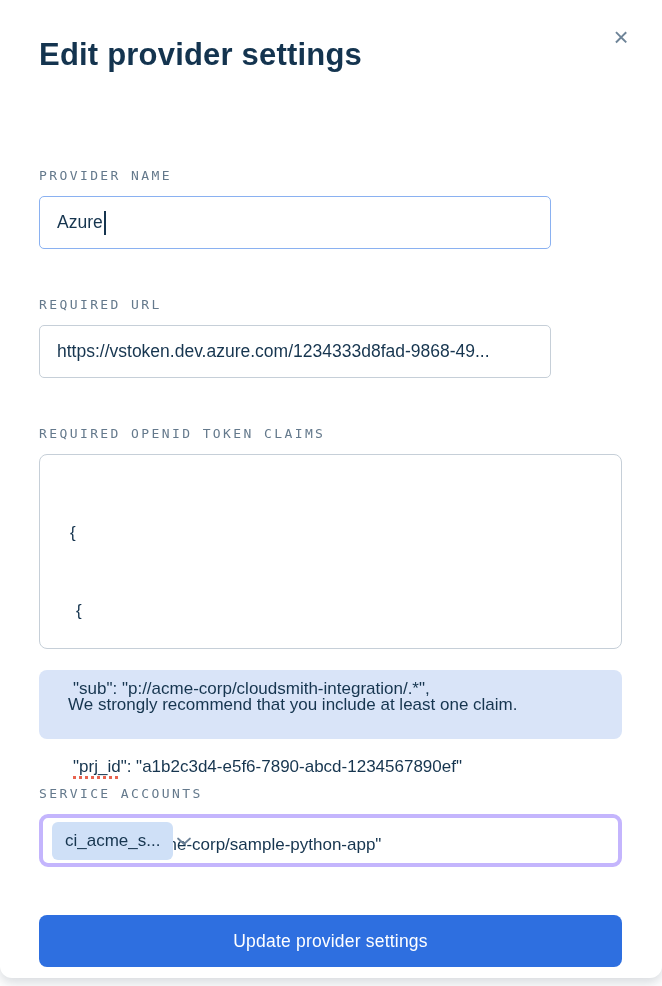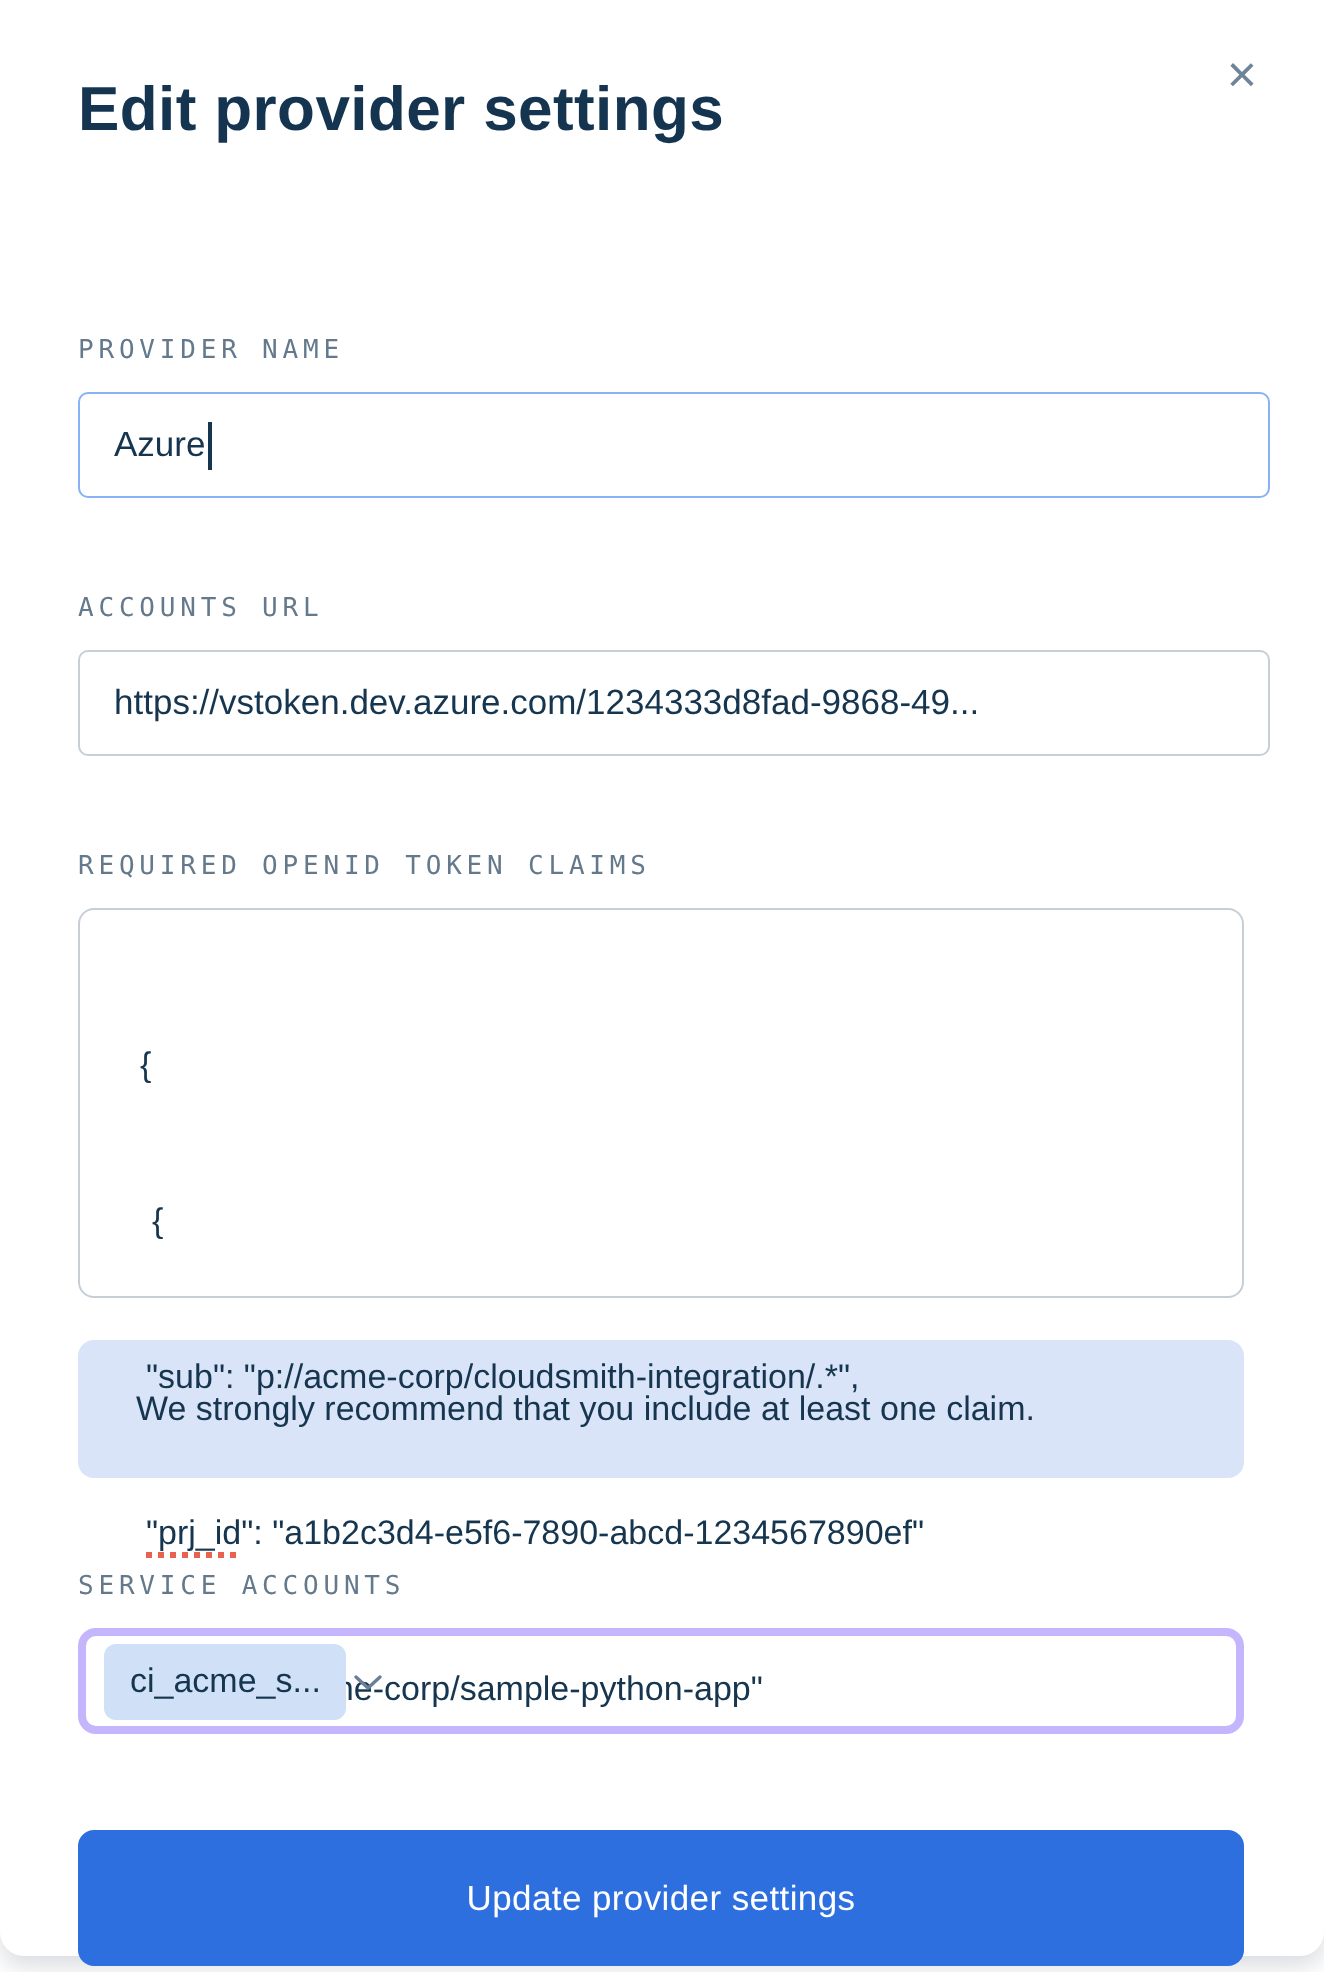"Azure" .text-input { width: 596px -> 512px }
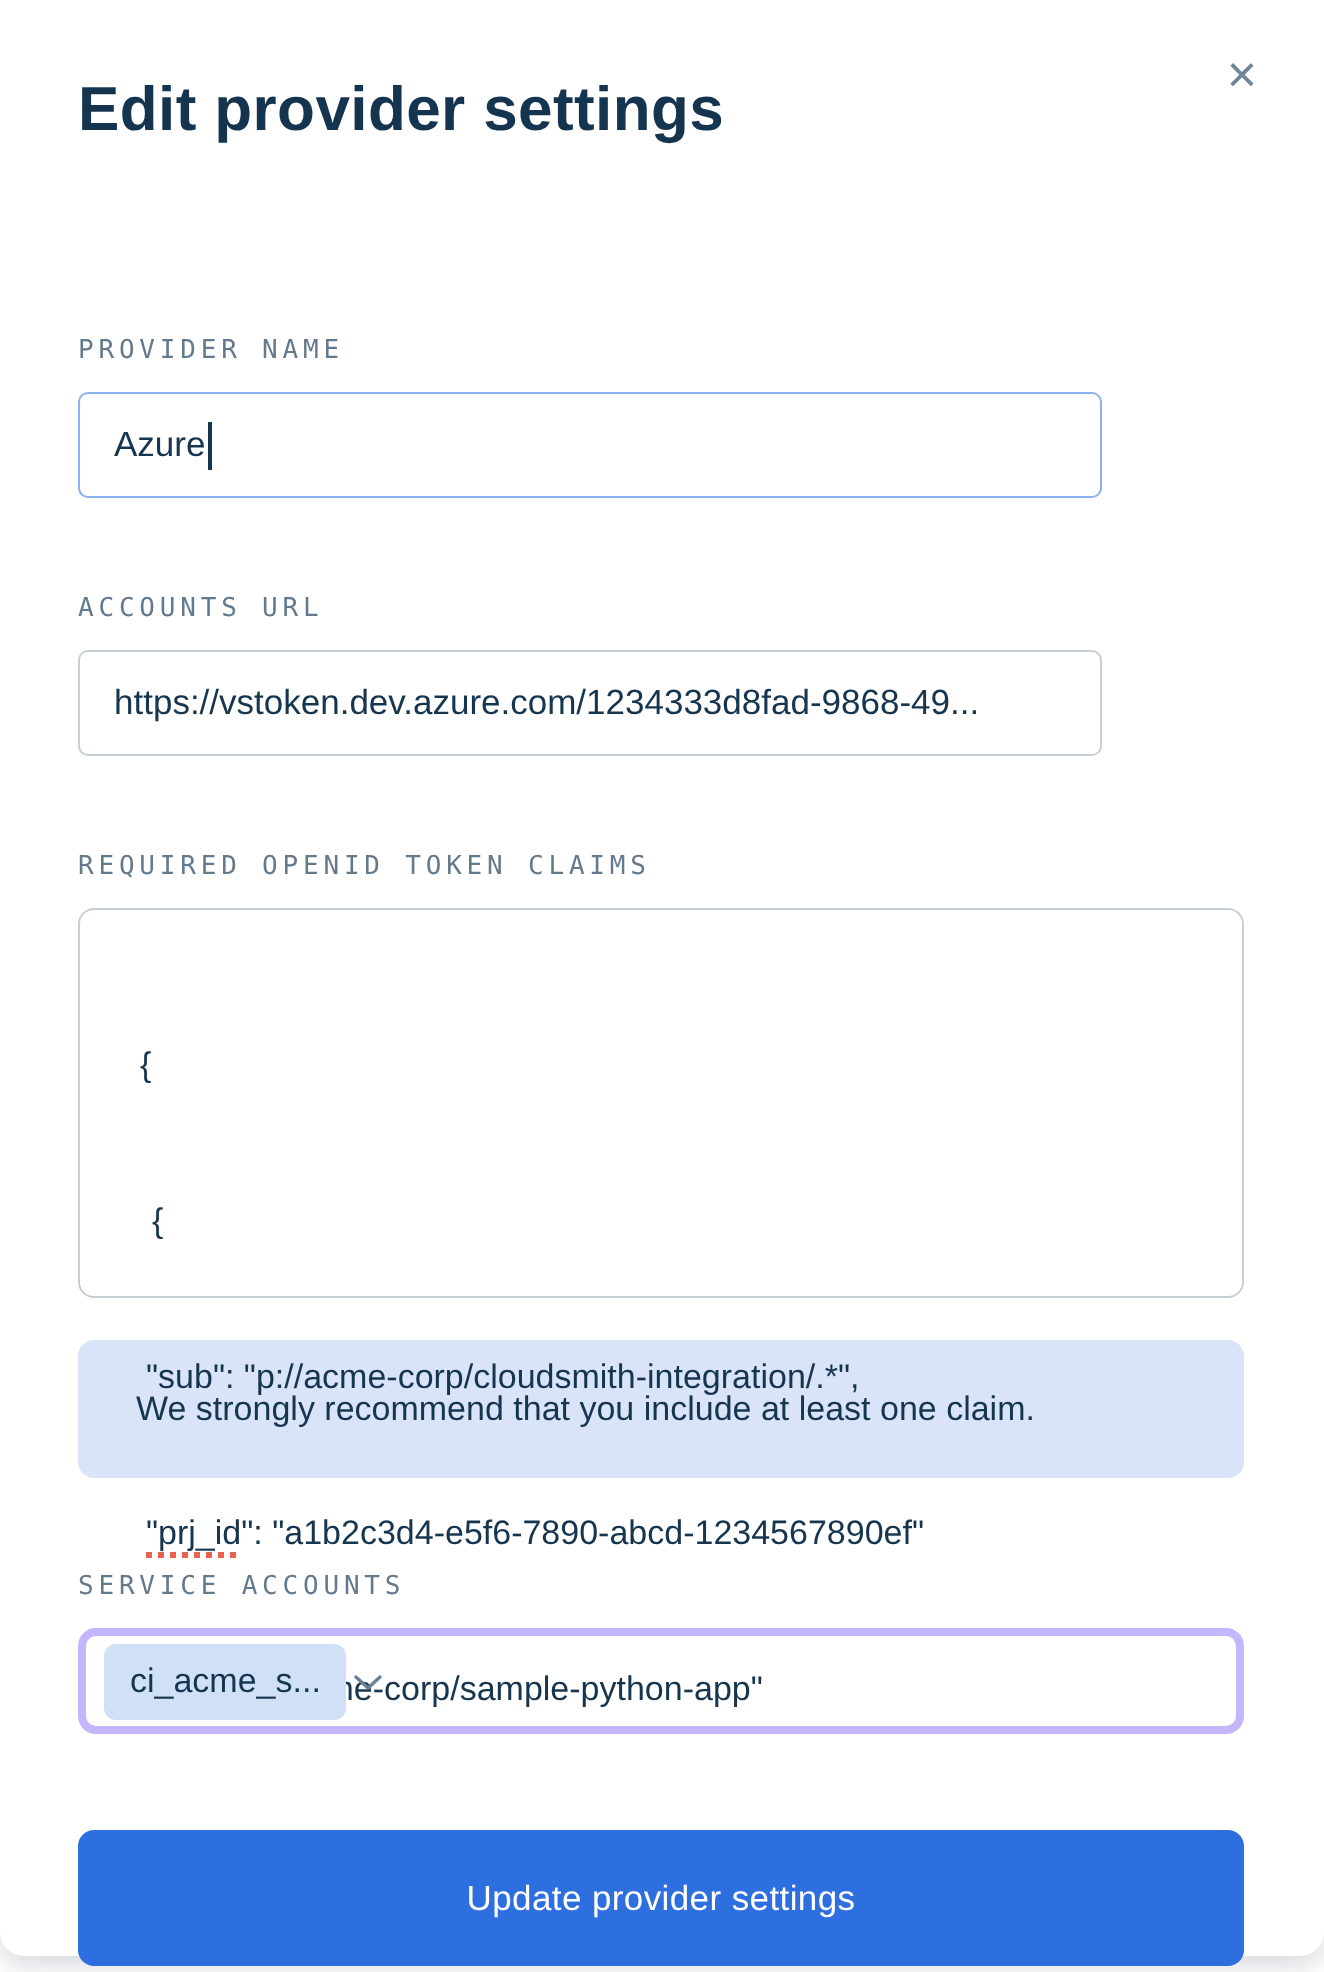"ACCOUNTS URL" label.field-label { text: ACCOUNTS -> REQUIRED }
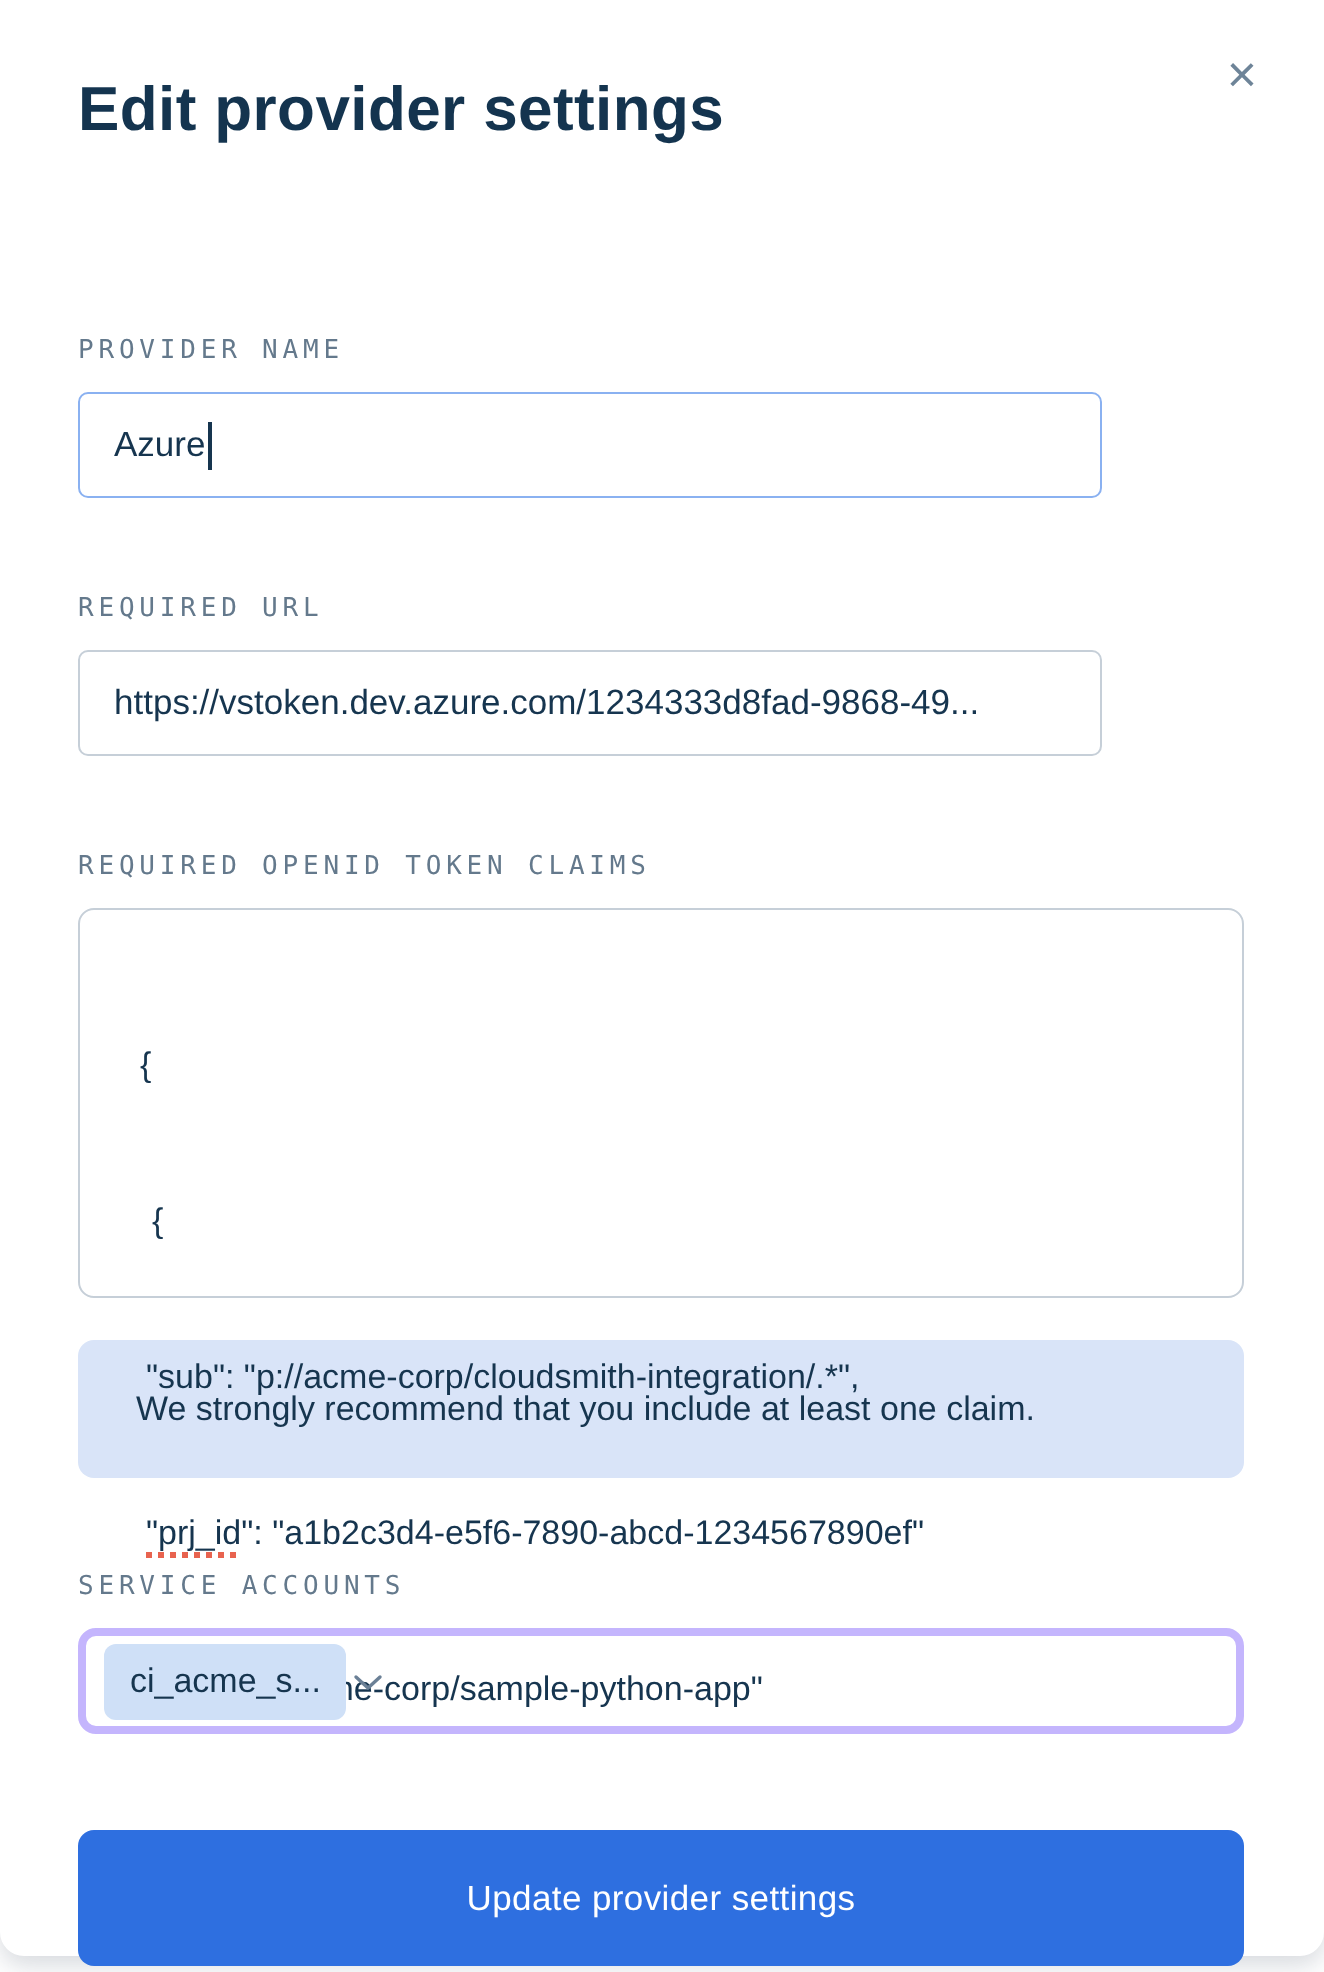"Update provider settings" .submit-btn { height: 68px -> 52px }
